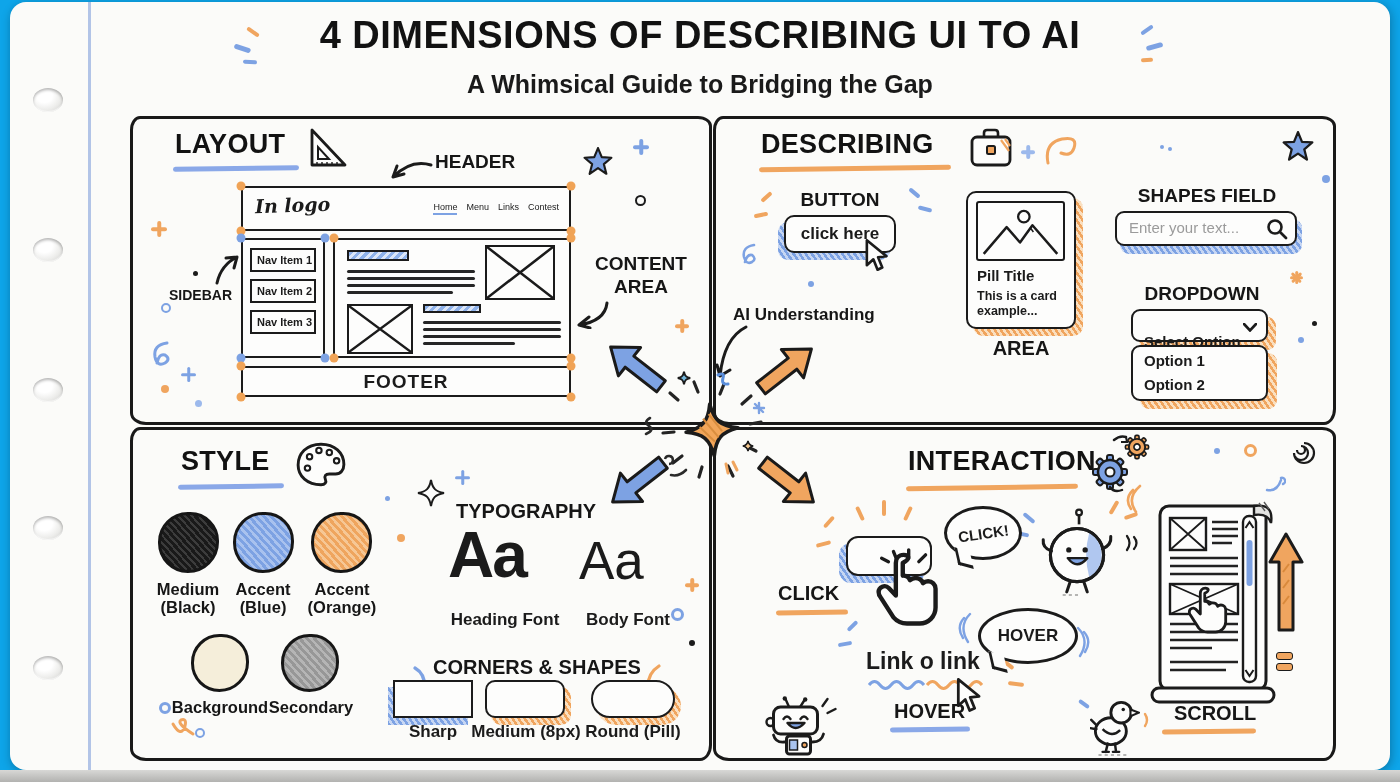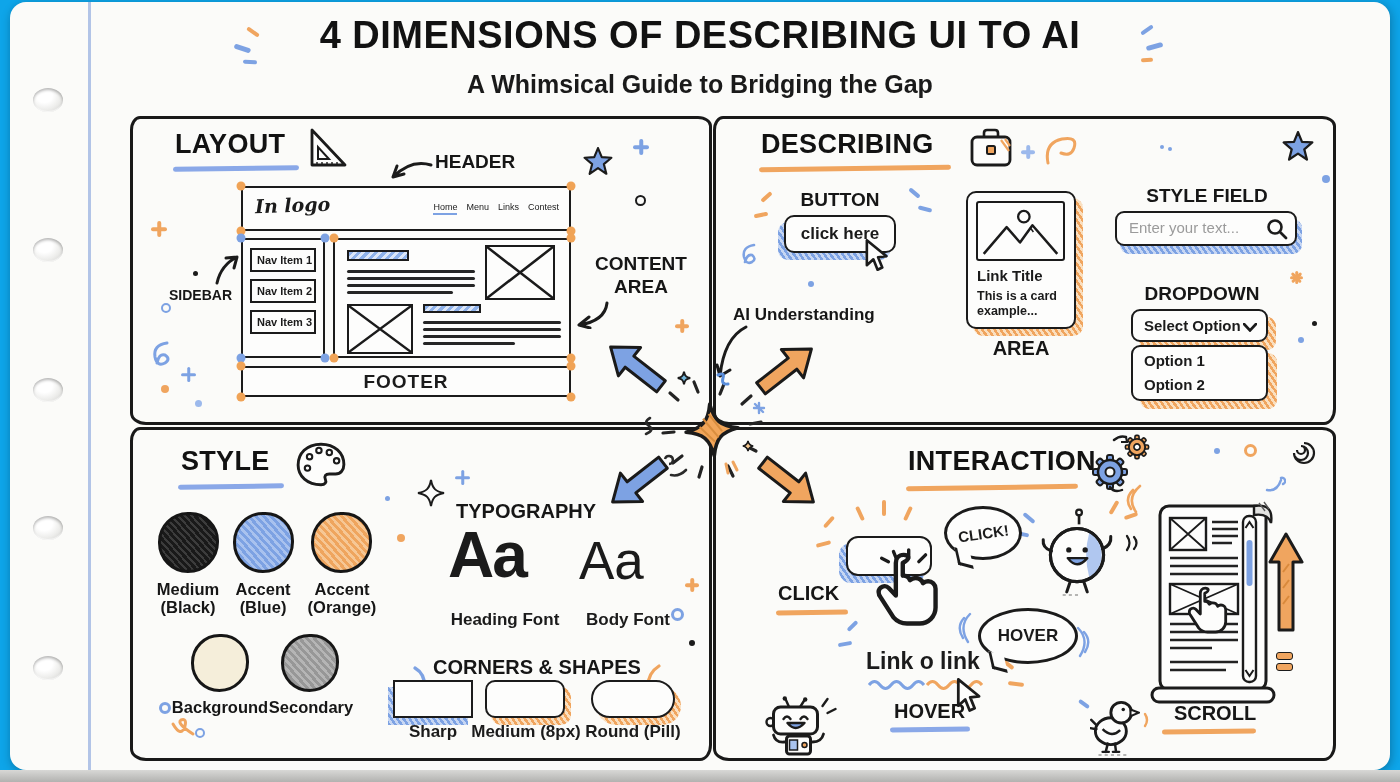"STYLE FIELD" span { text: STYLE -> SHAPES }
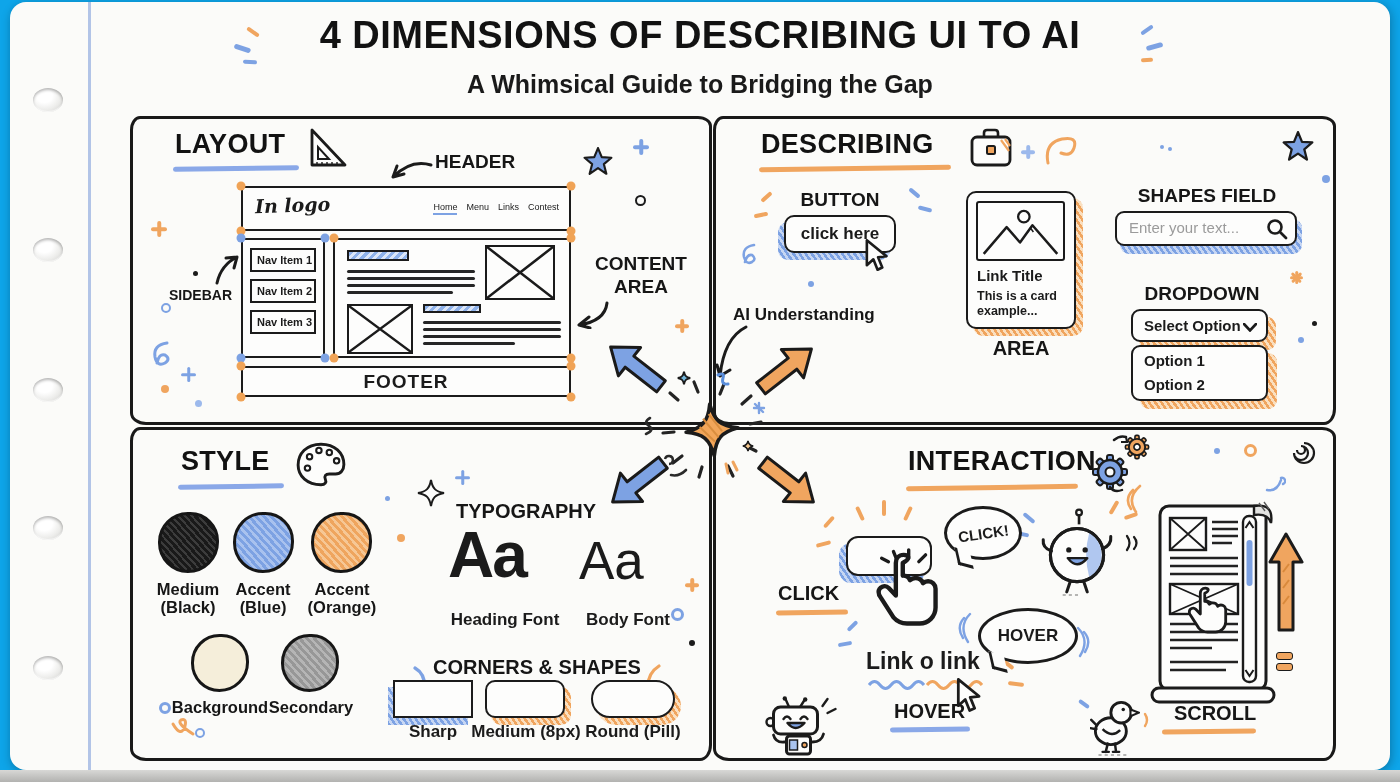"Link Title" span { text: Link -> Pill }
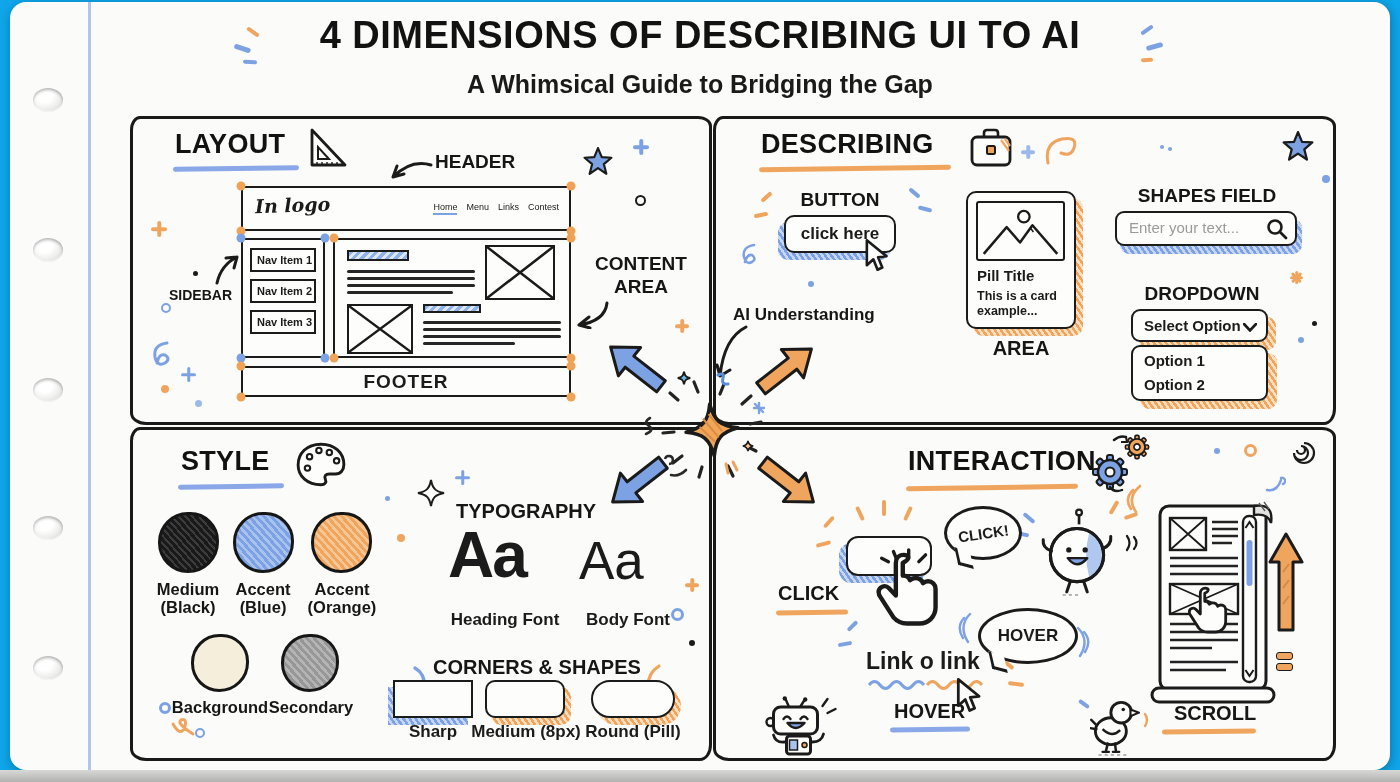"Select Option" span.a { top: 6px -> 22px }
